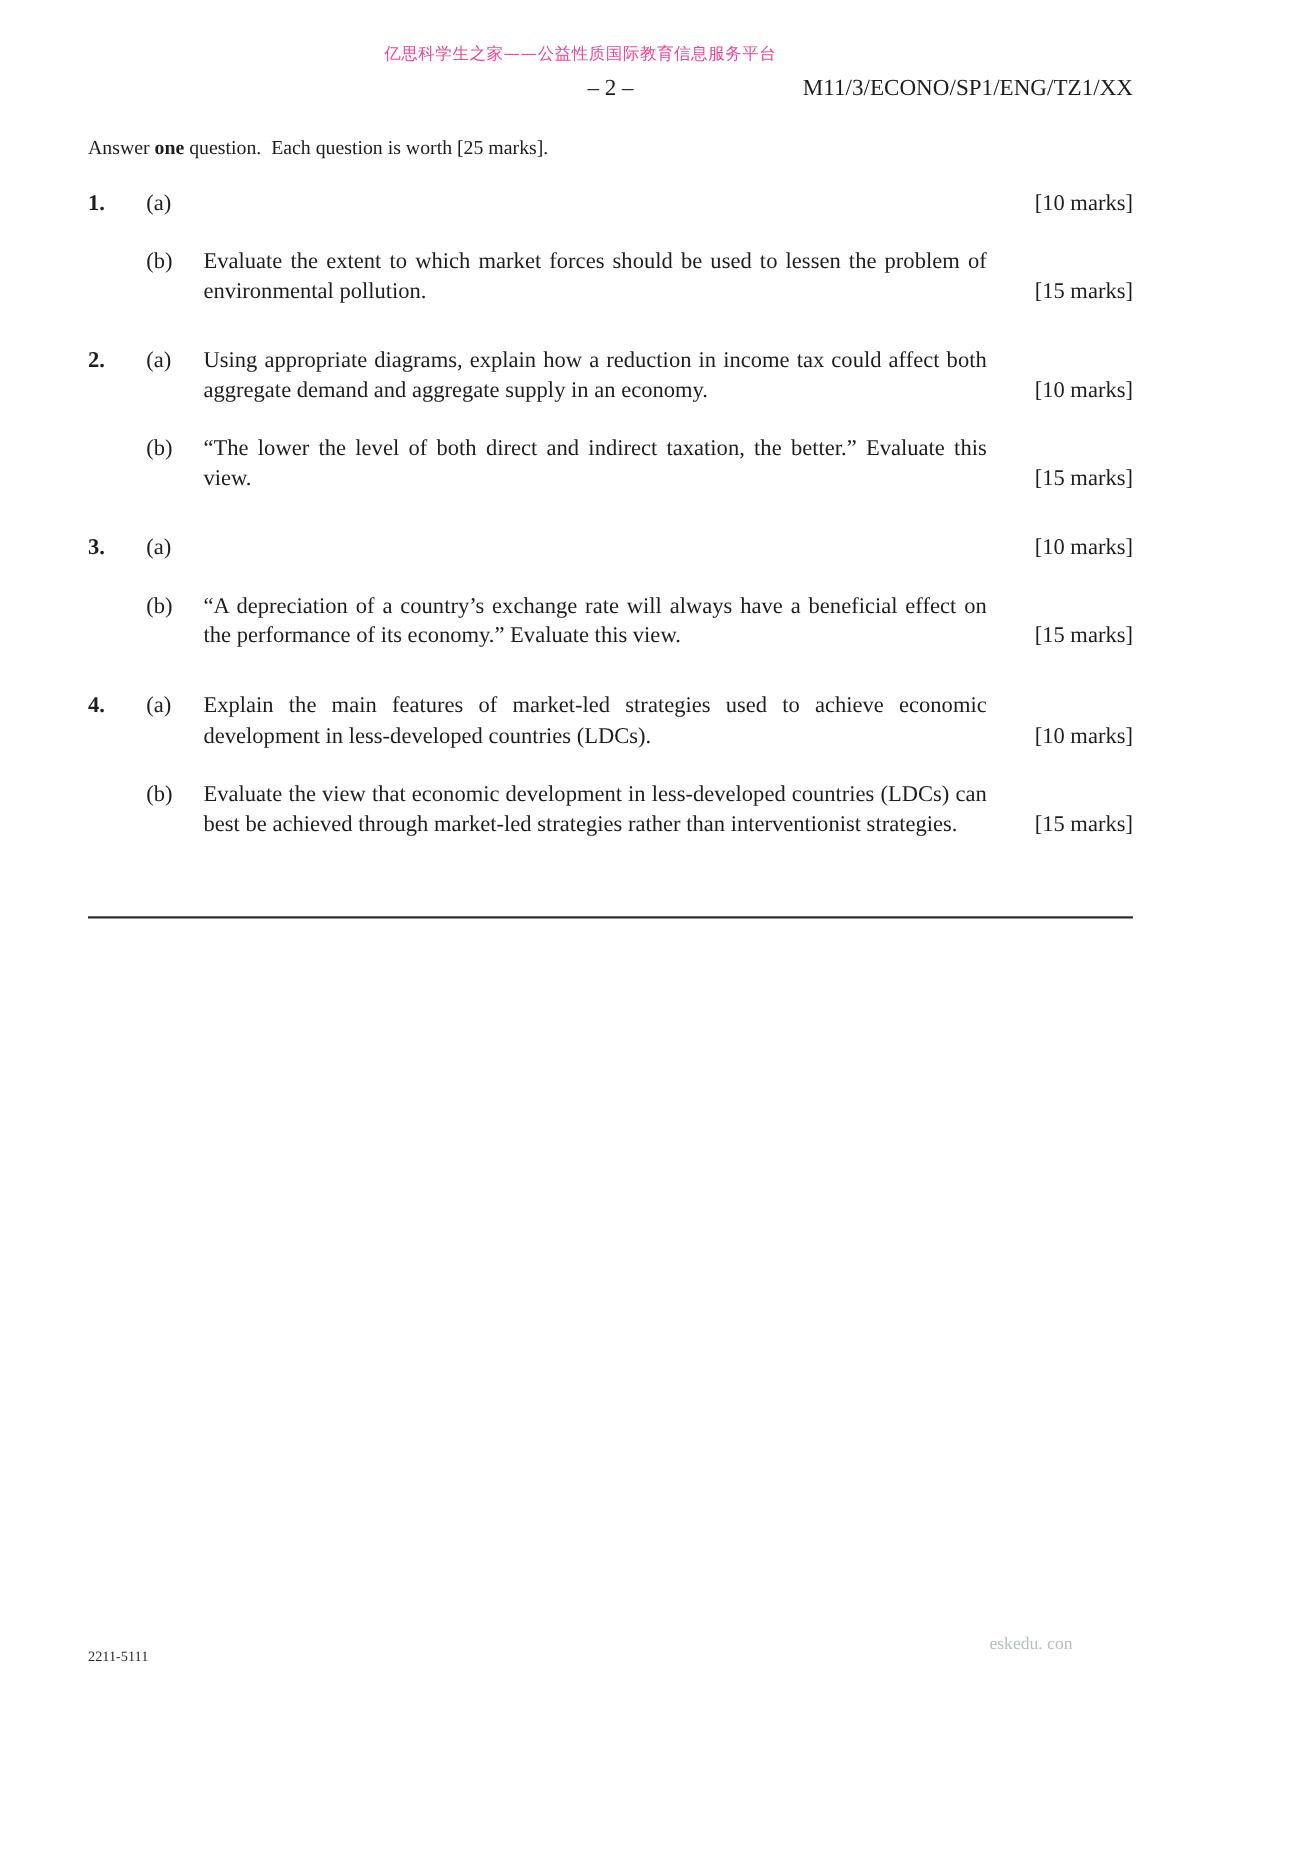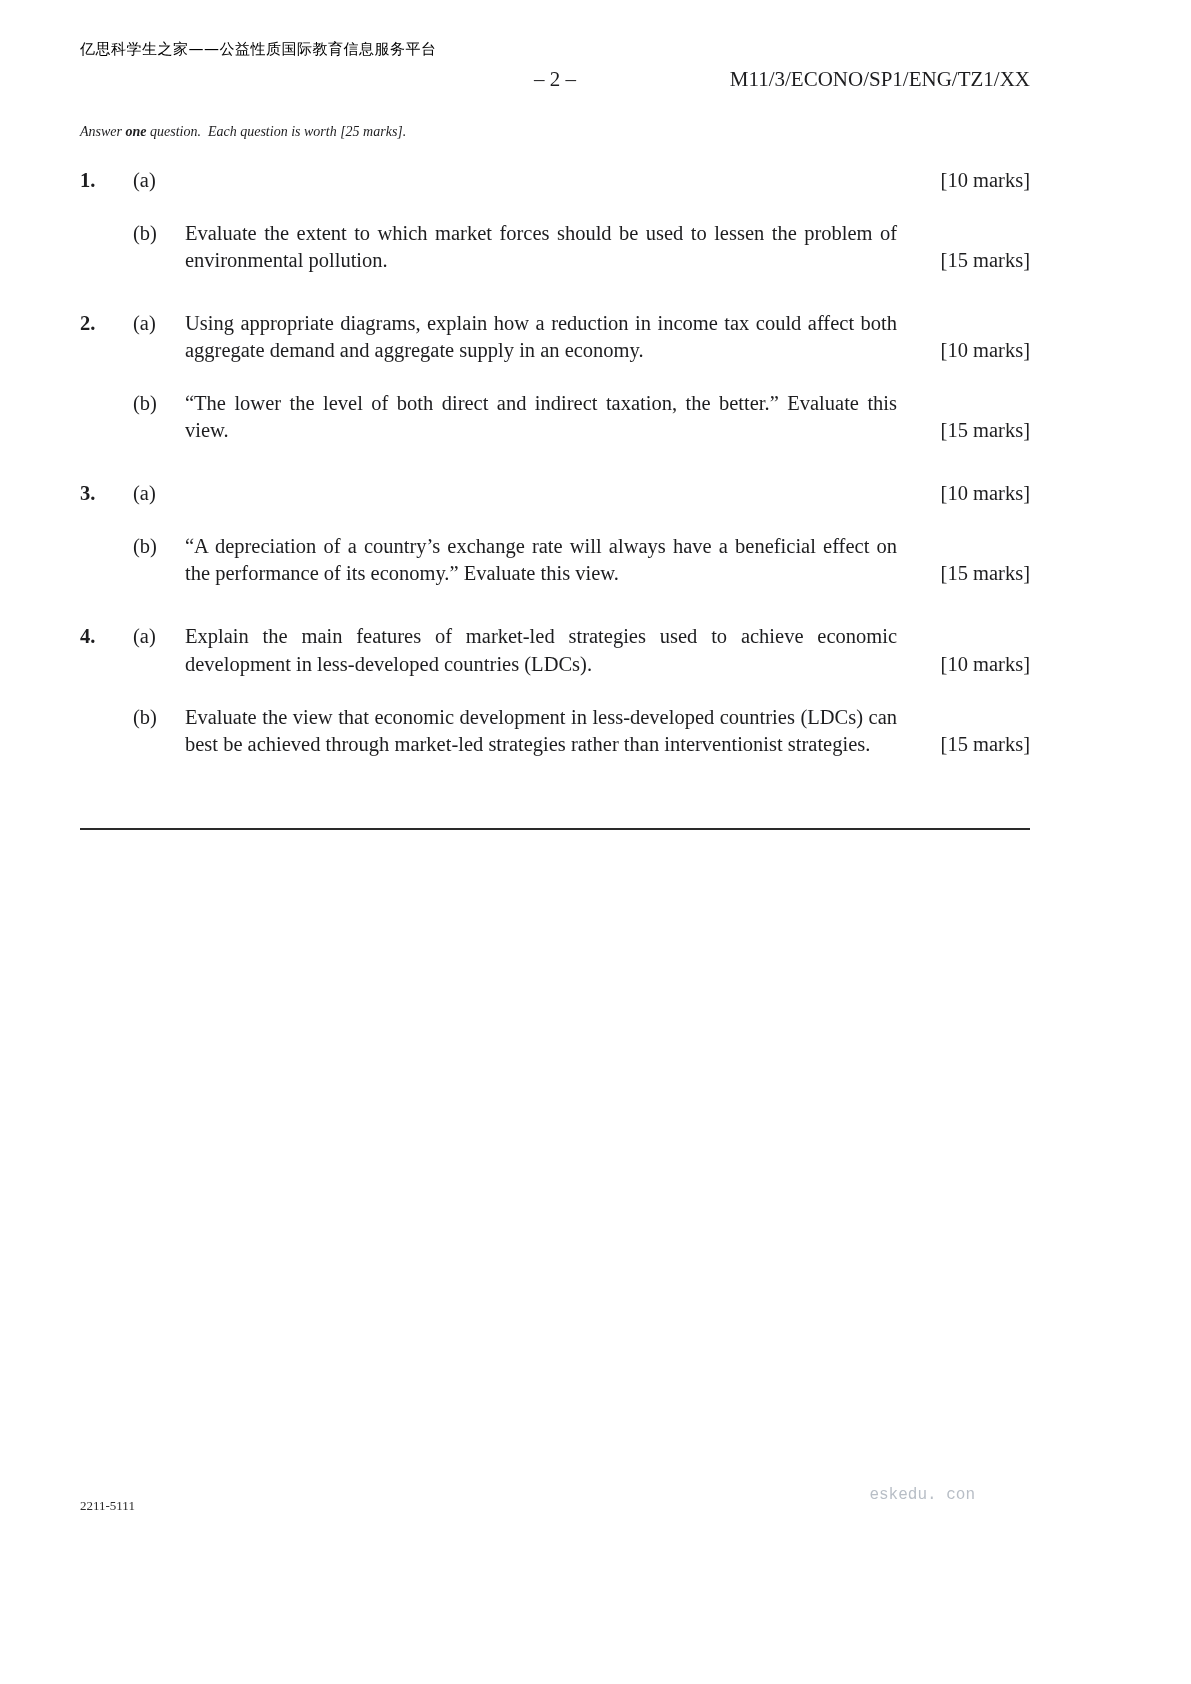"亿思科学生之家——公益性质国际教育信息服务平台" .cn-watermark { color: #000000 -> #ec4899; text-align: left -> center }
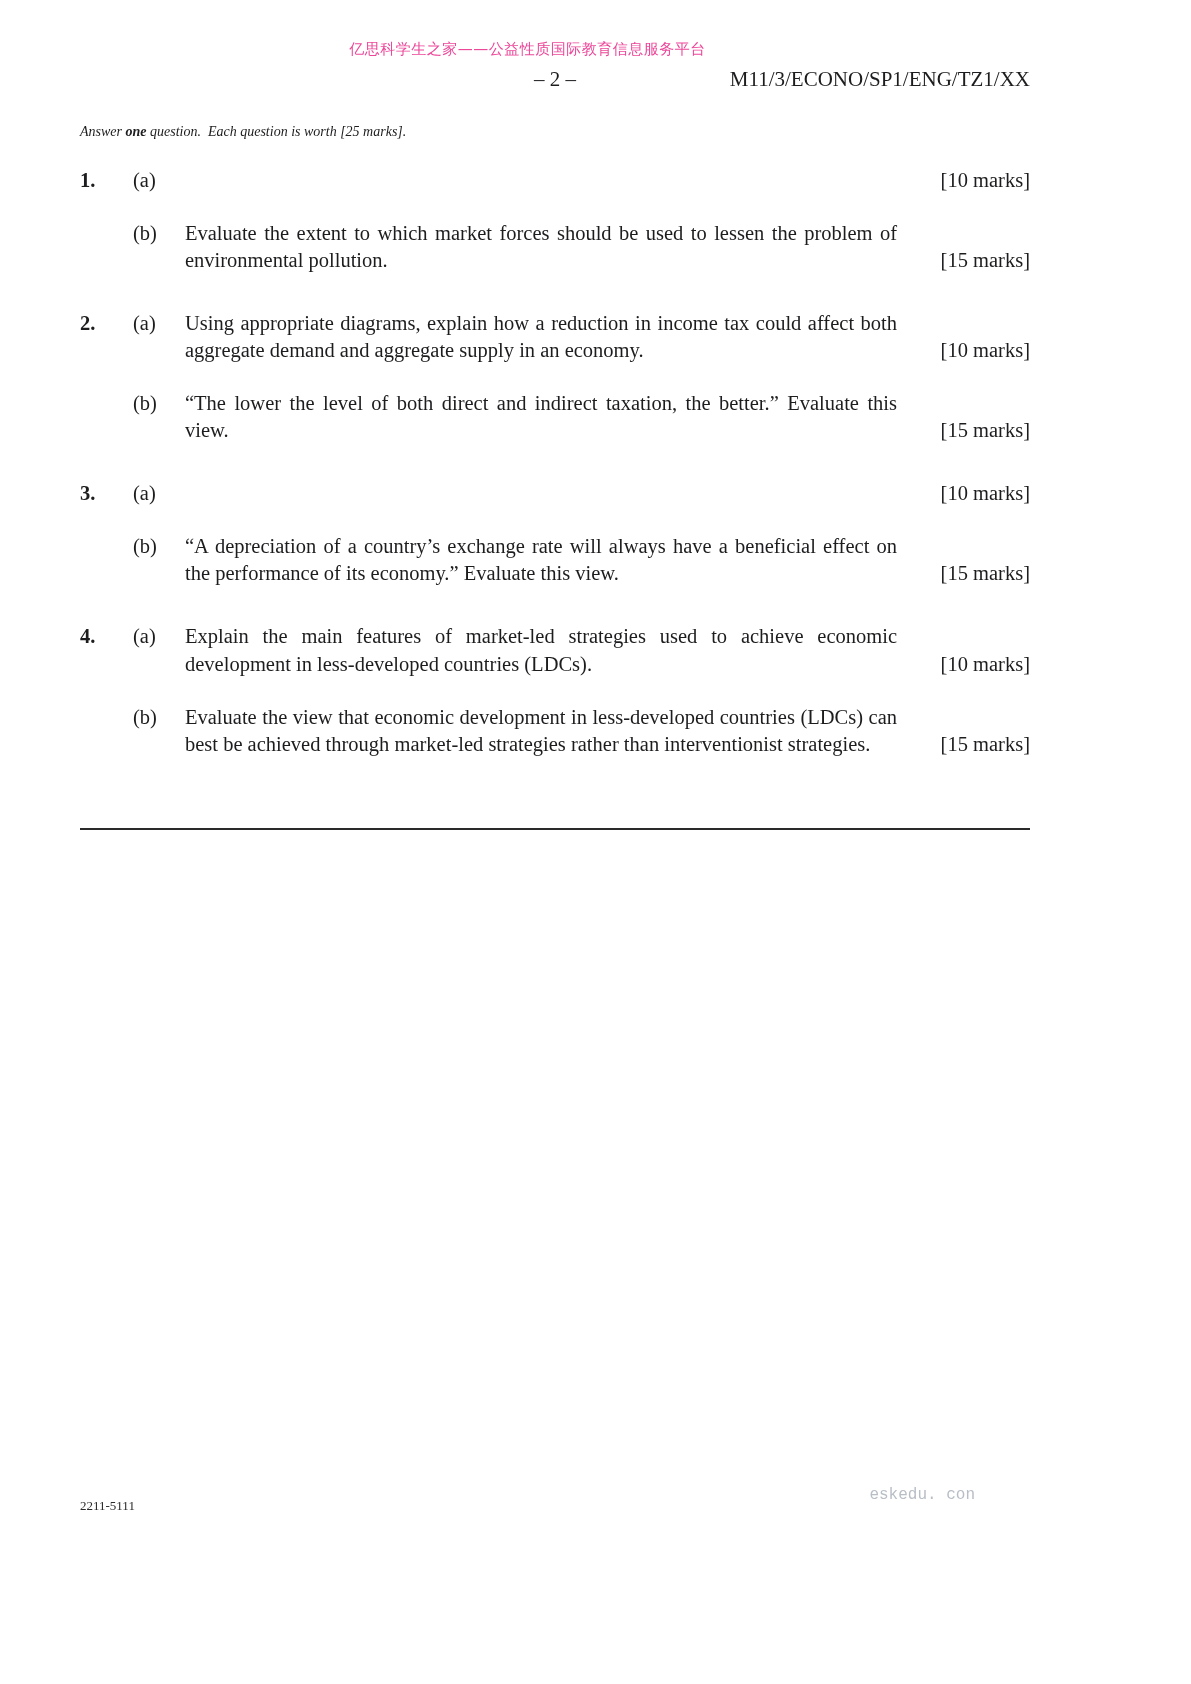"Answer one question. Each question" .instruction { font-size: 14px -> 18px; font-style: italic -> none }
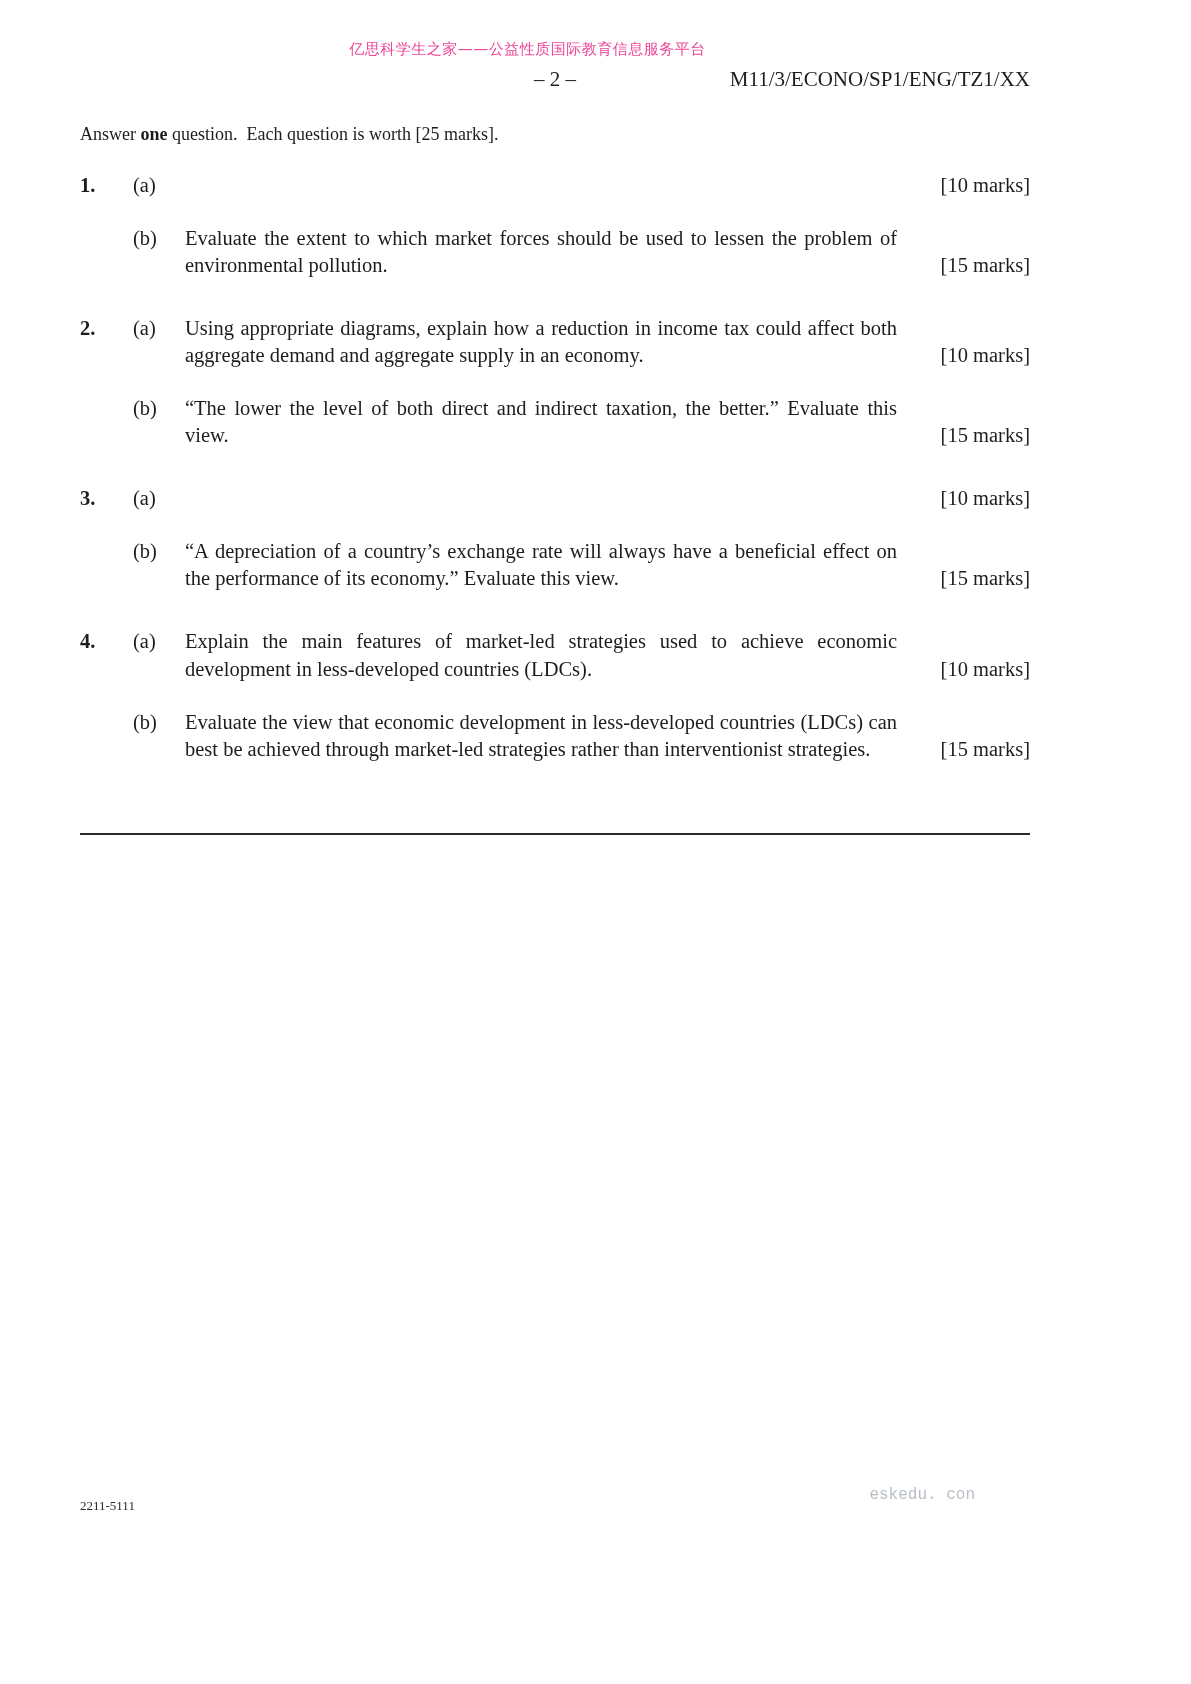"eskedu. con" .footer-watermark { font-family: Liberation Mono, monospace -> Liberation Serif, serif }
